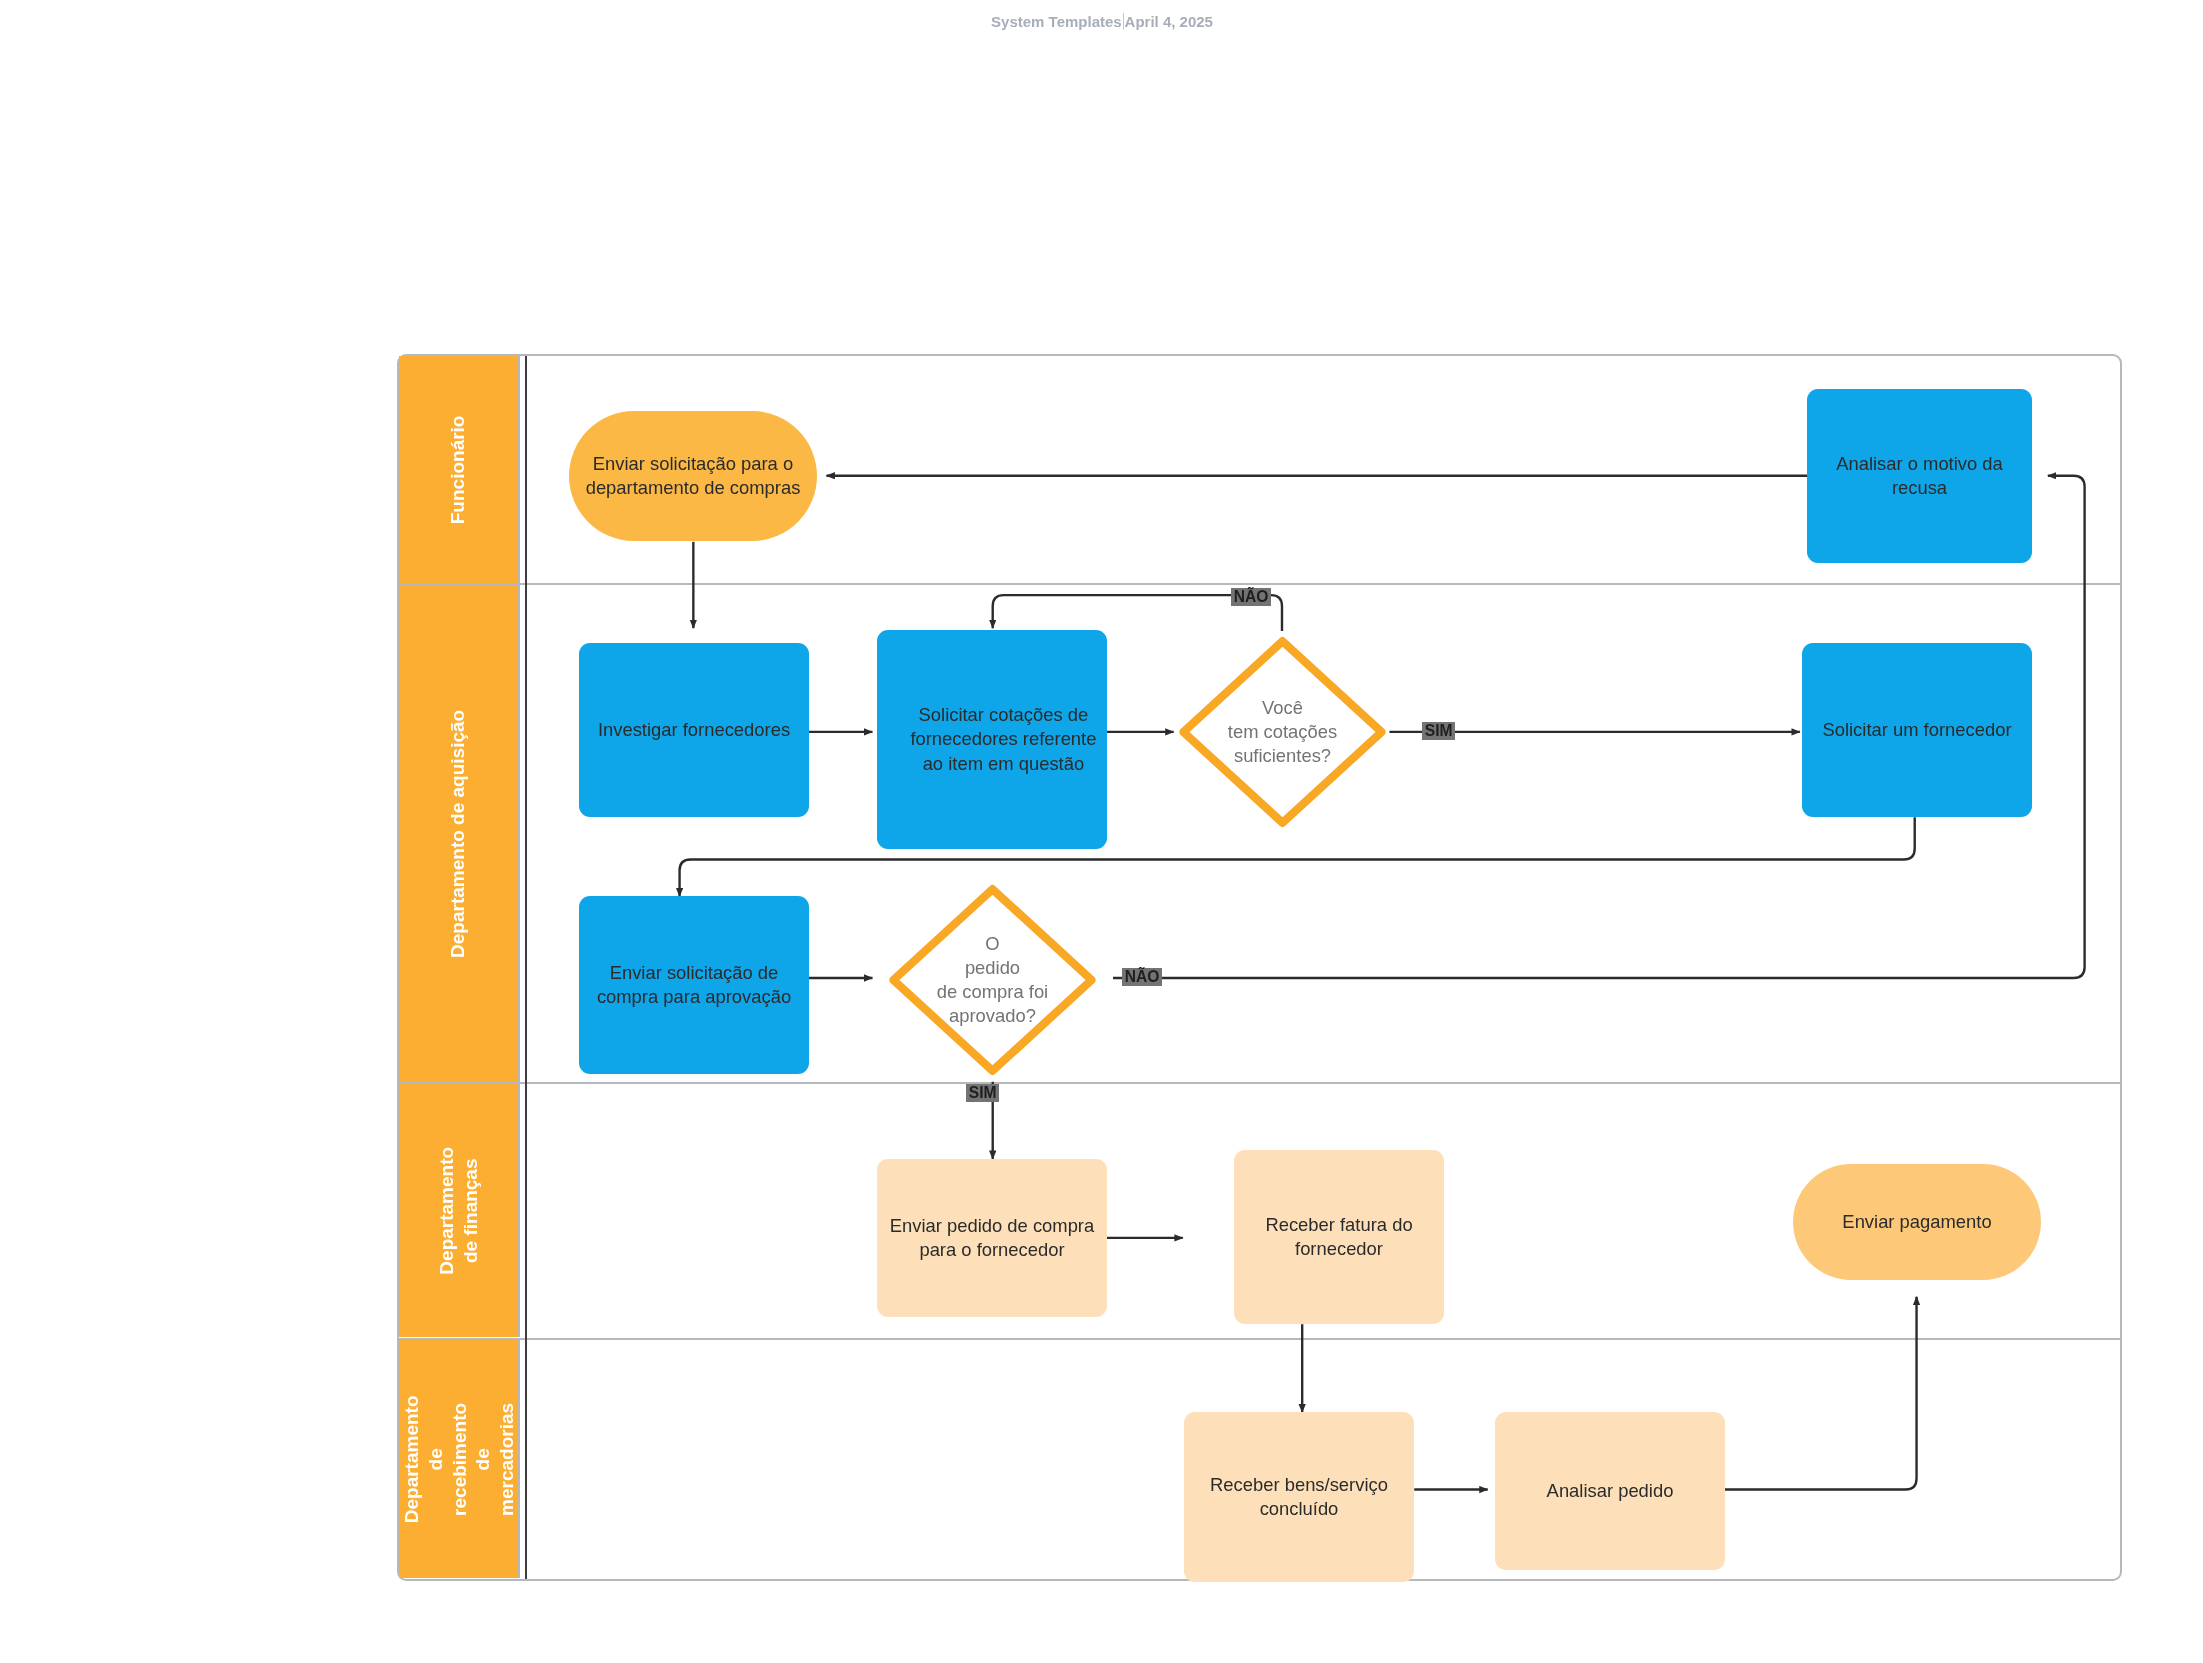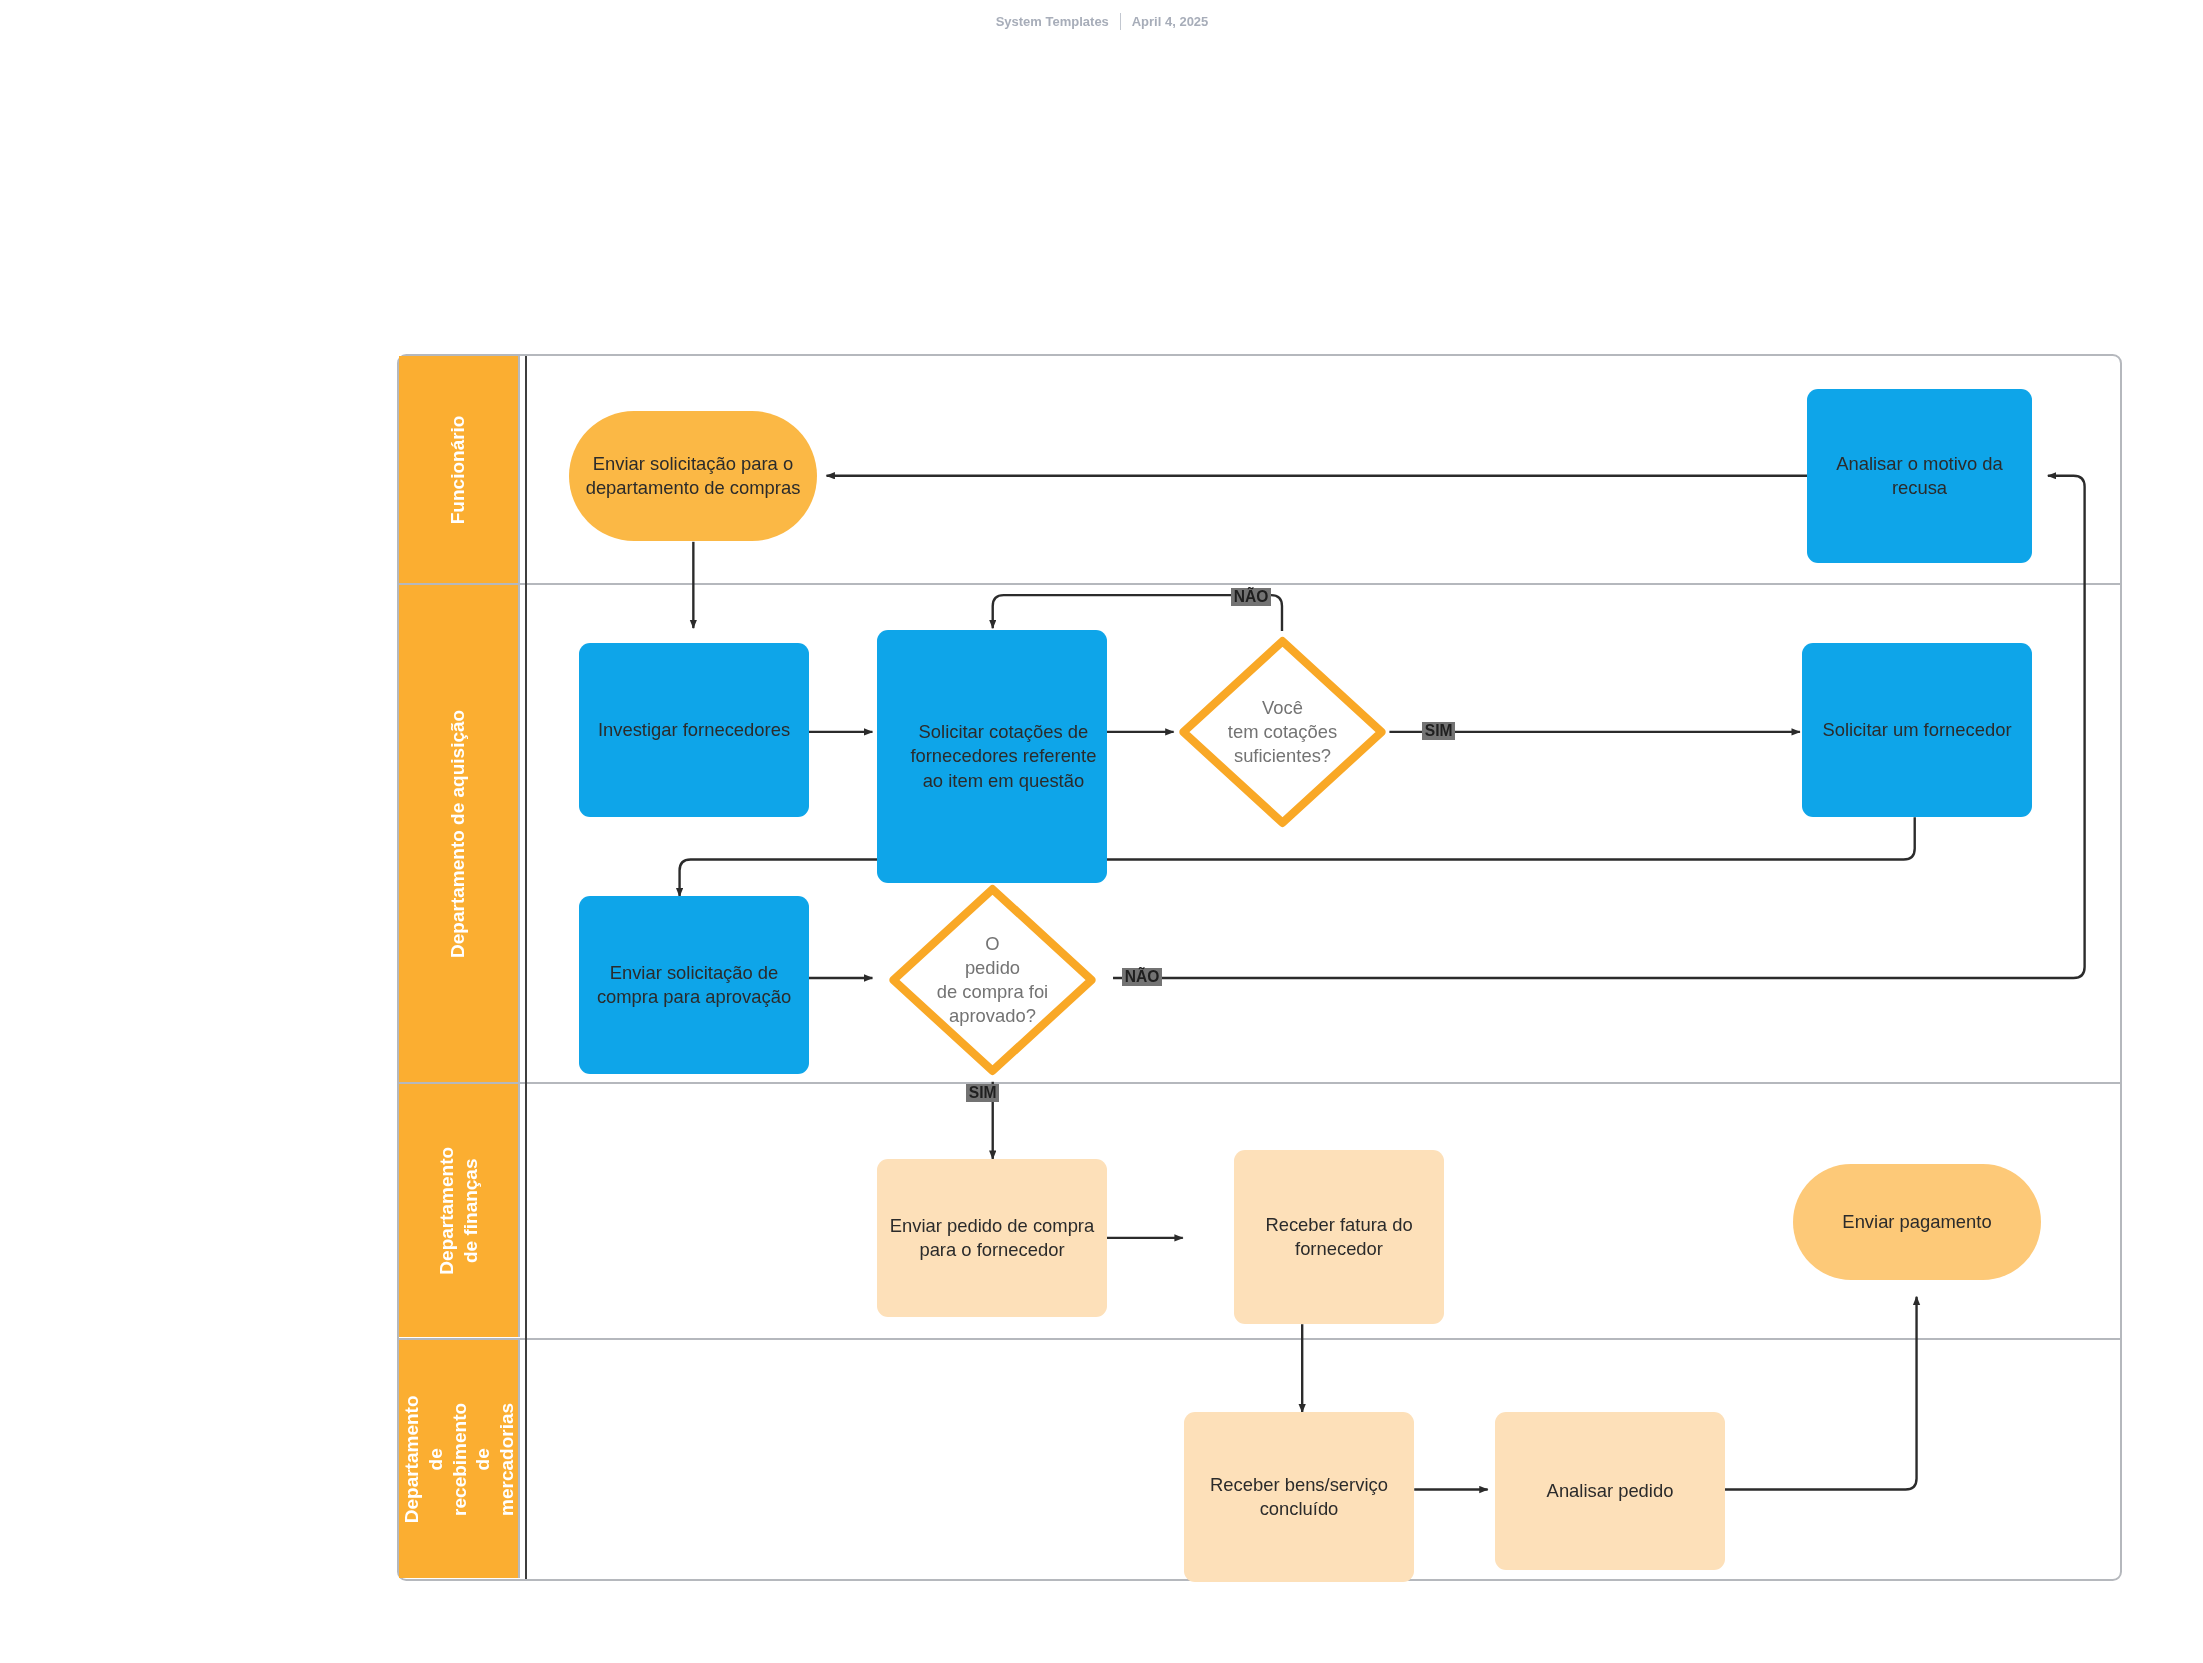"System Templates" .doc-sub { font-size: 13px -> 15px; gap: 11px -> 1px }
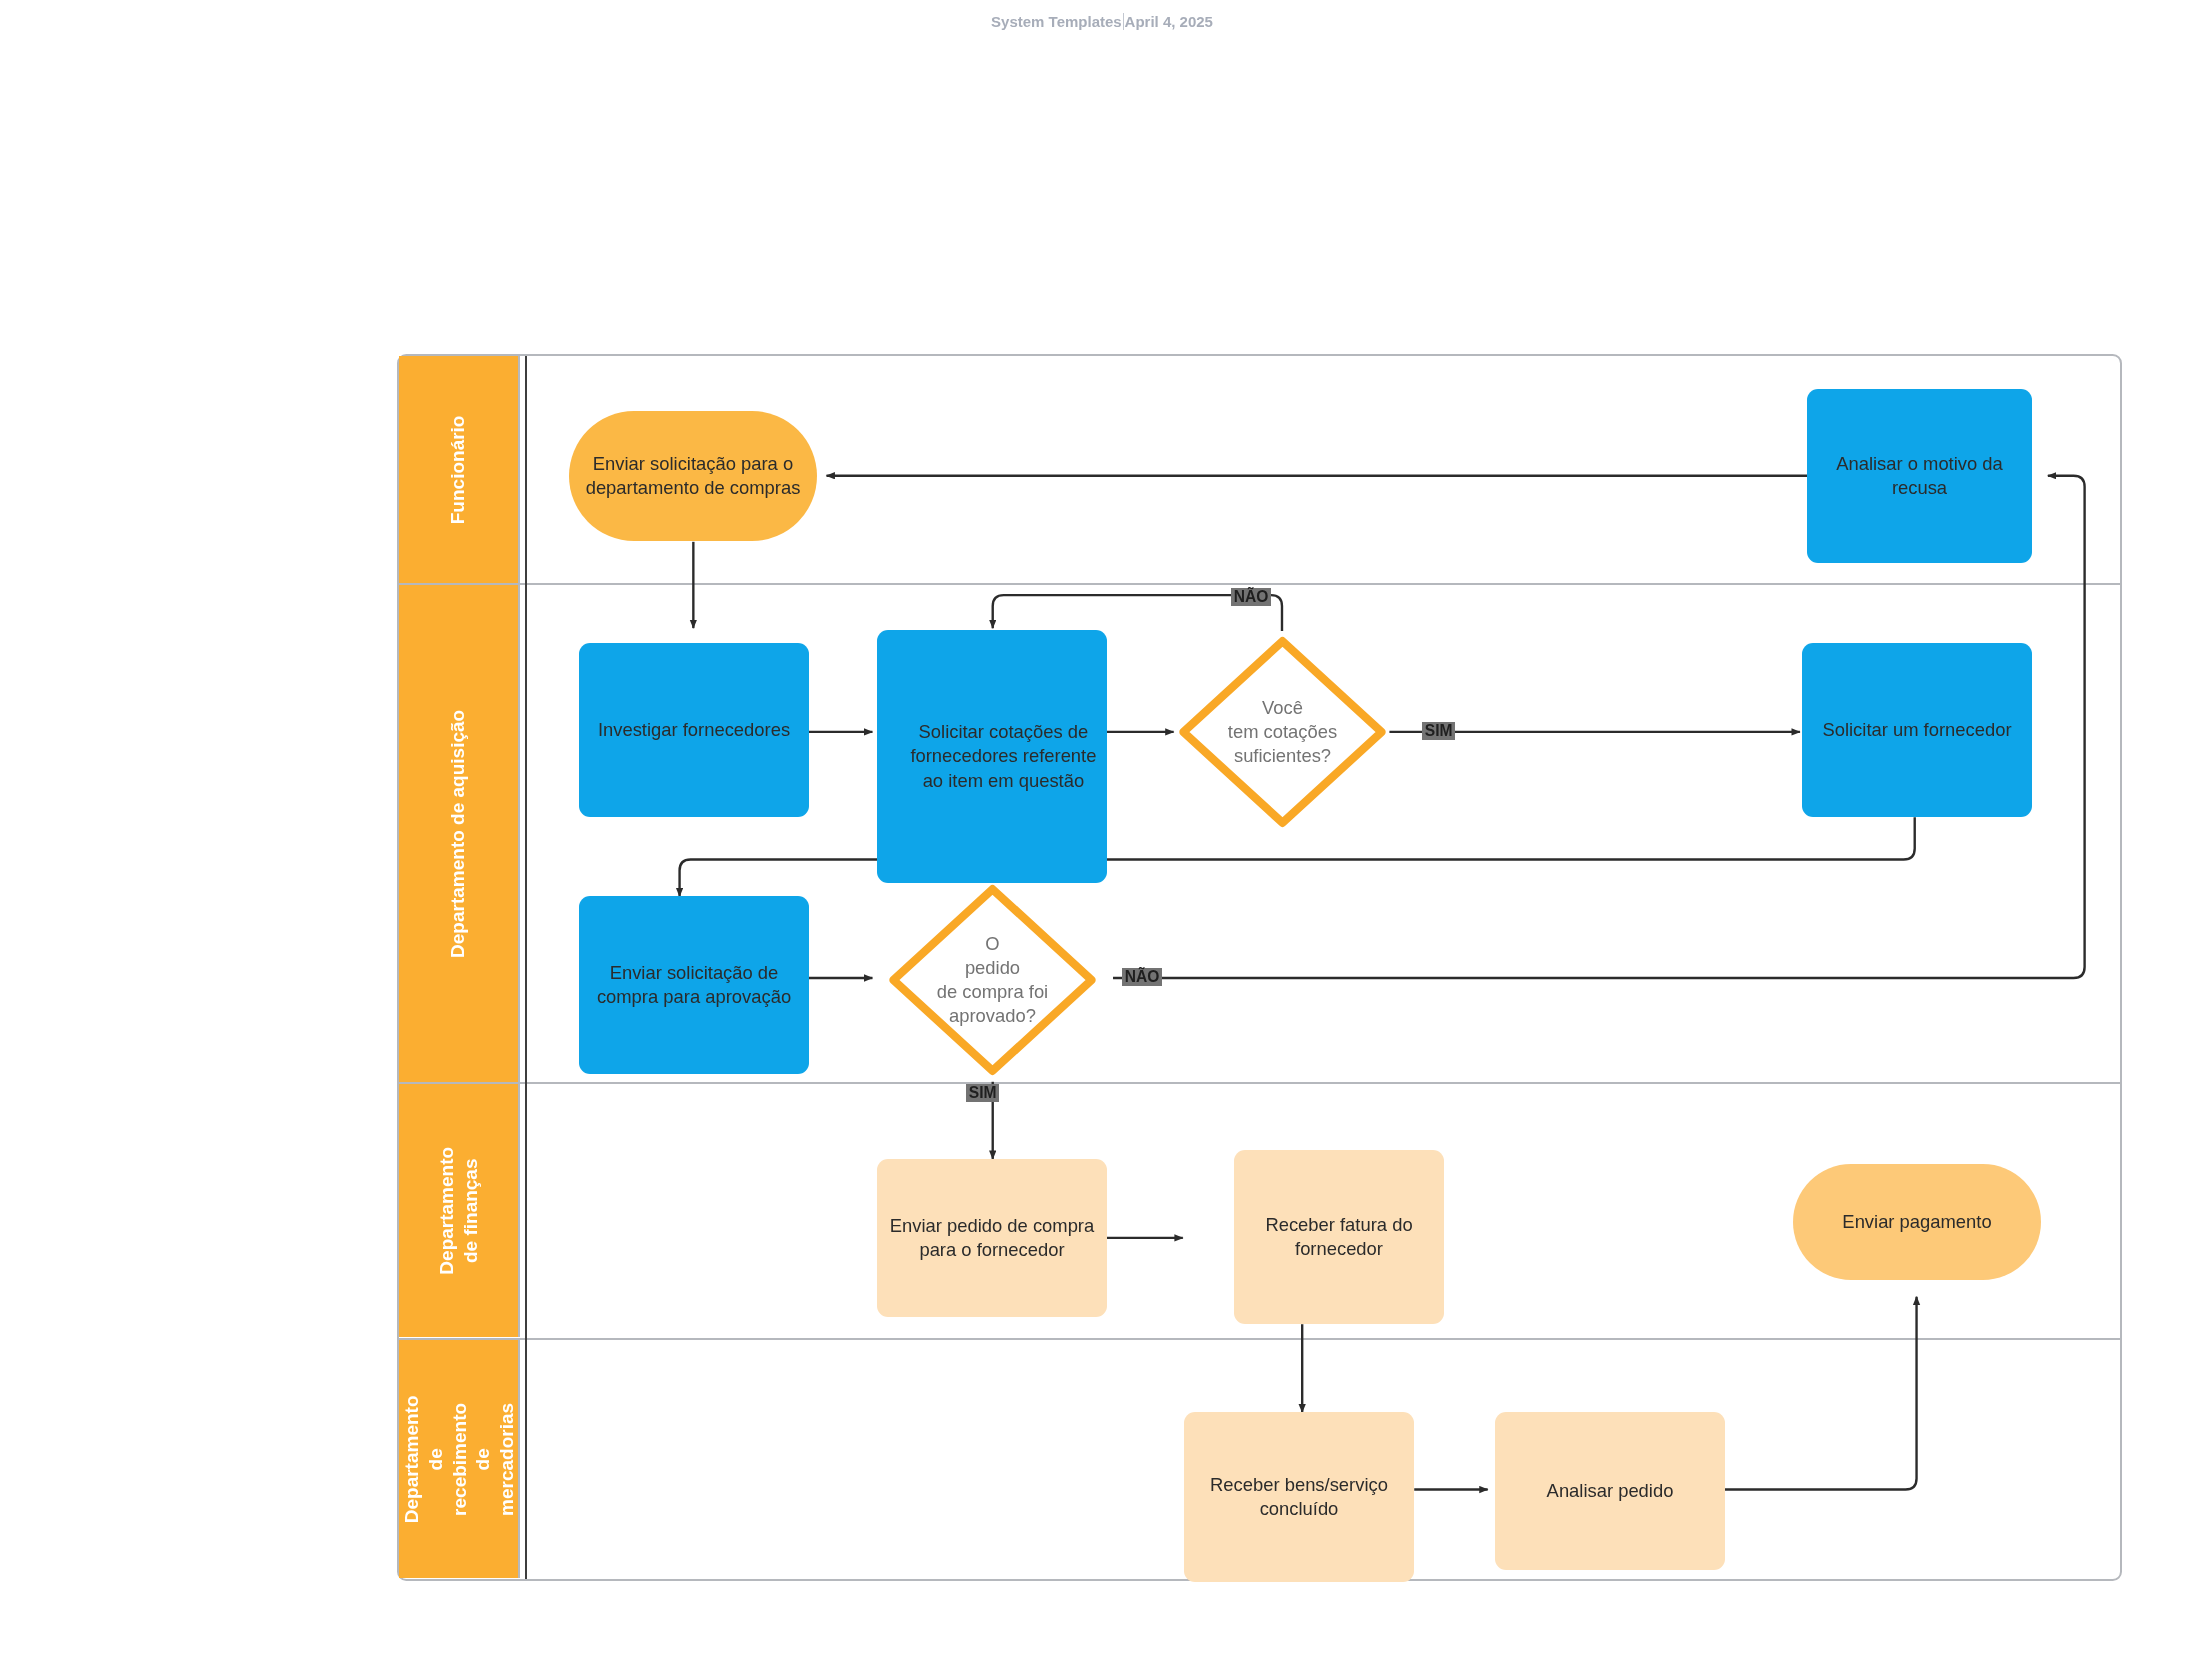"Solicitar cotações de fornecedores" div.node { height: 253px -> 219px }
